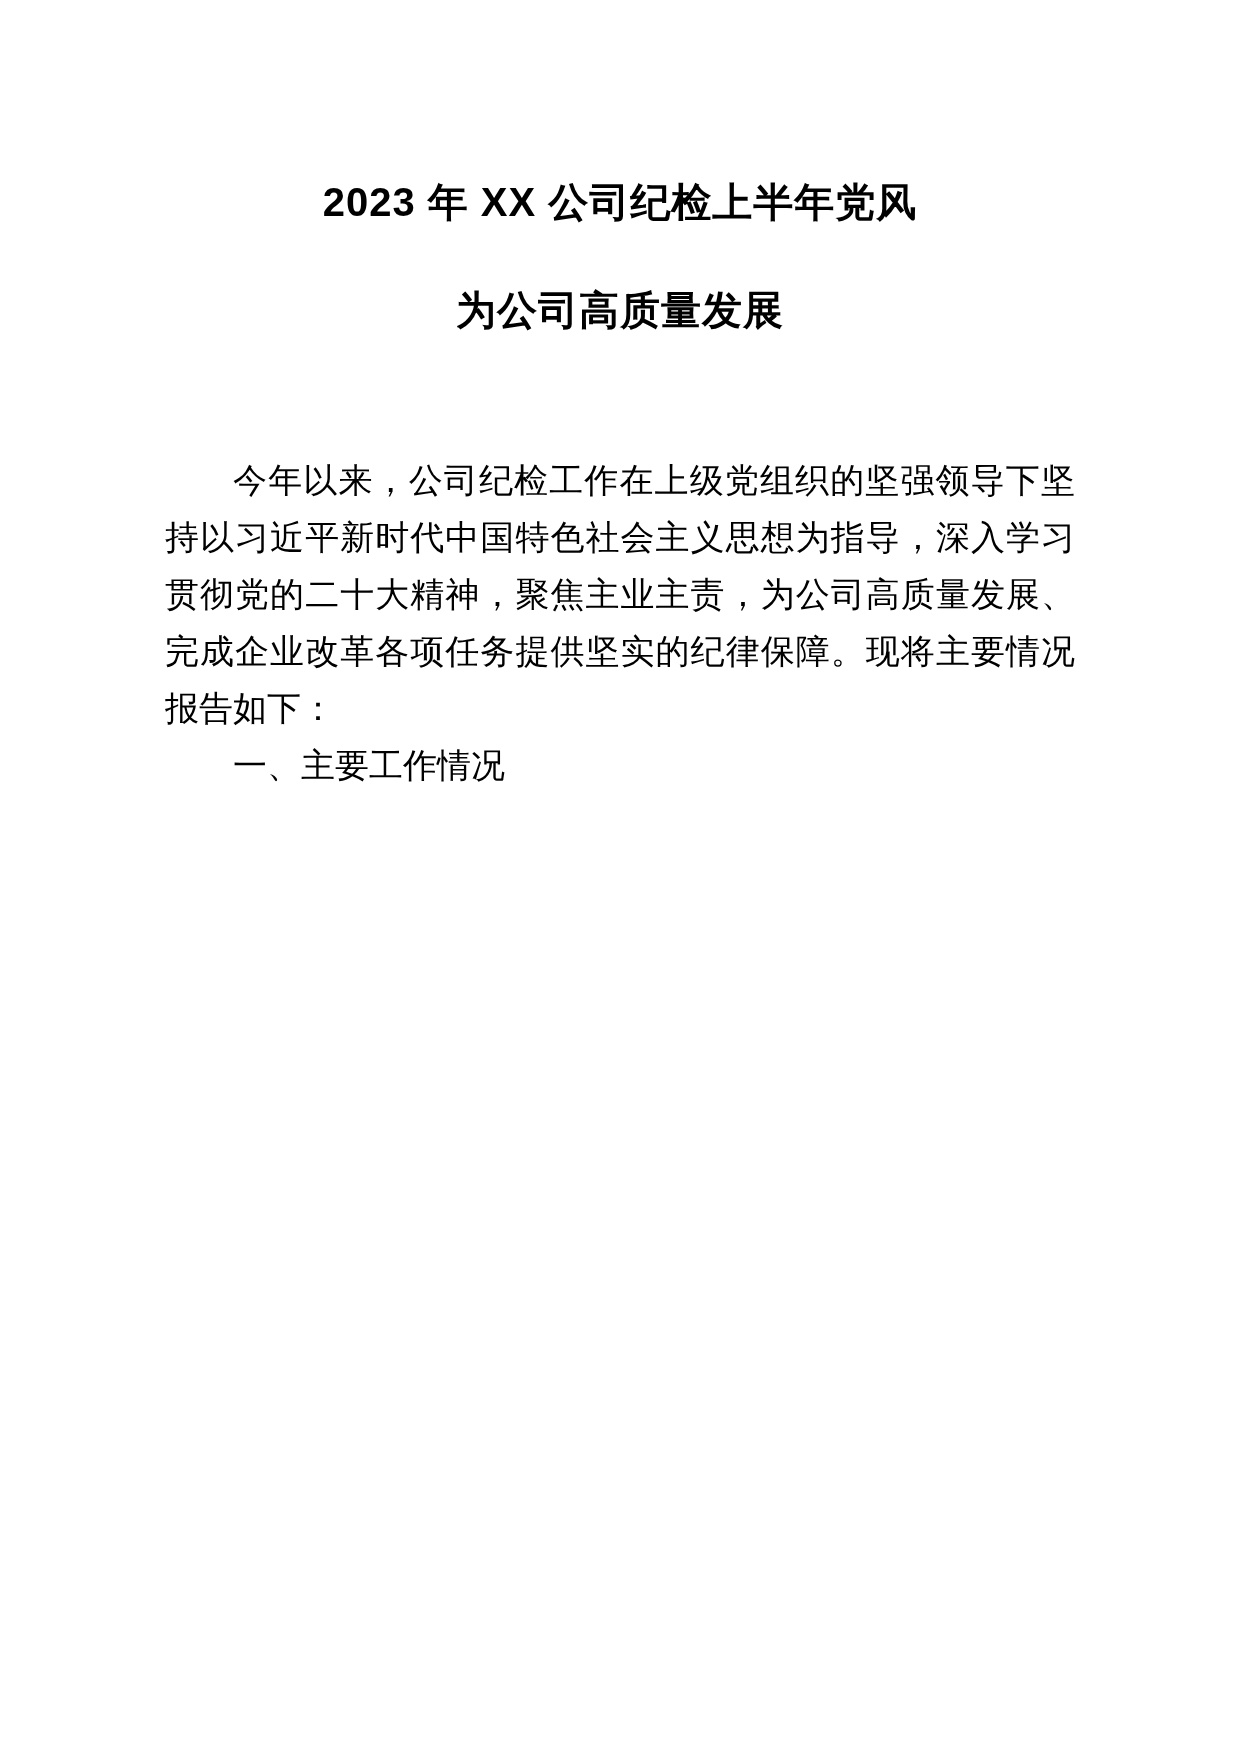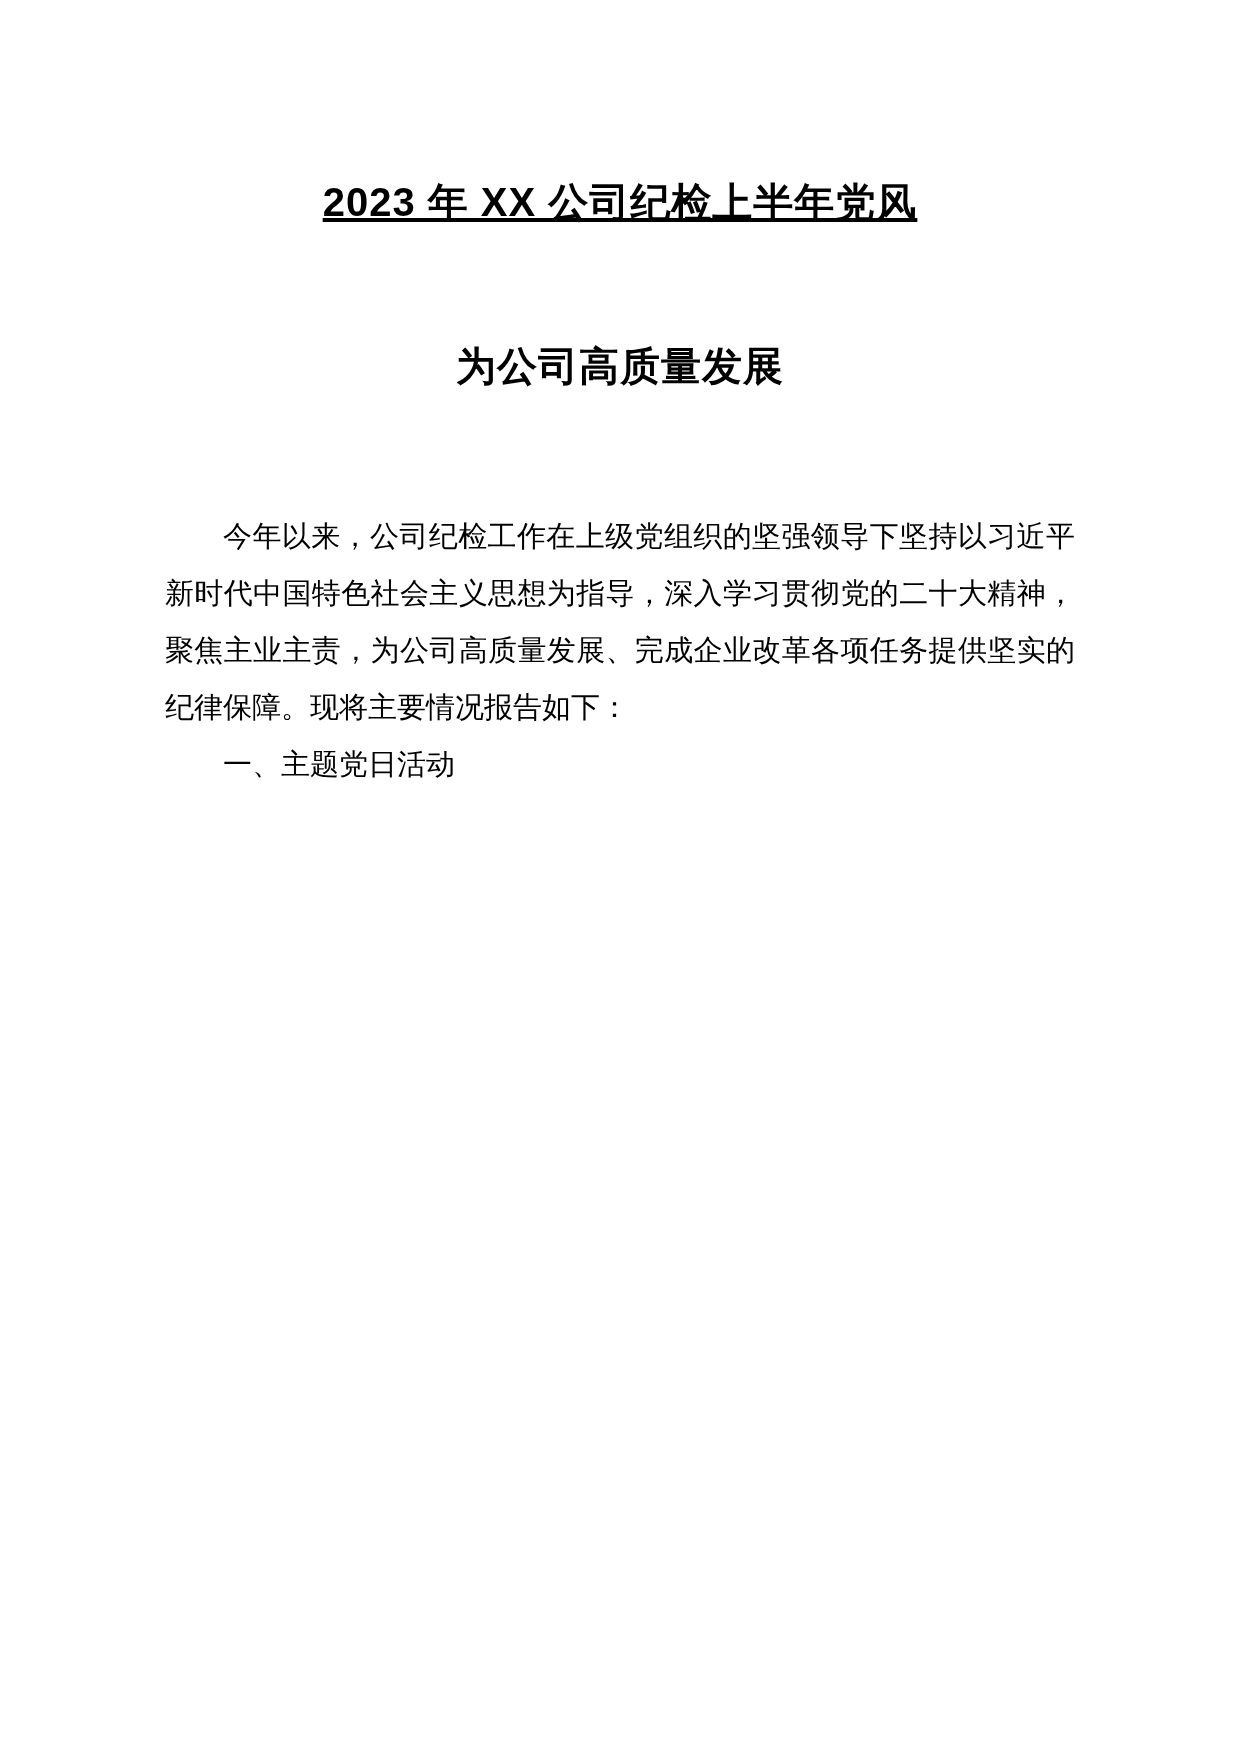"2023 年 XX 公司纪检上半年党风" .doc-title.first { margin-bottom: 116px -> 60px; text-decoration: underline -> none }
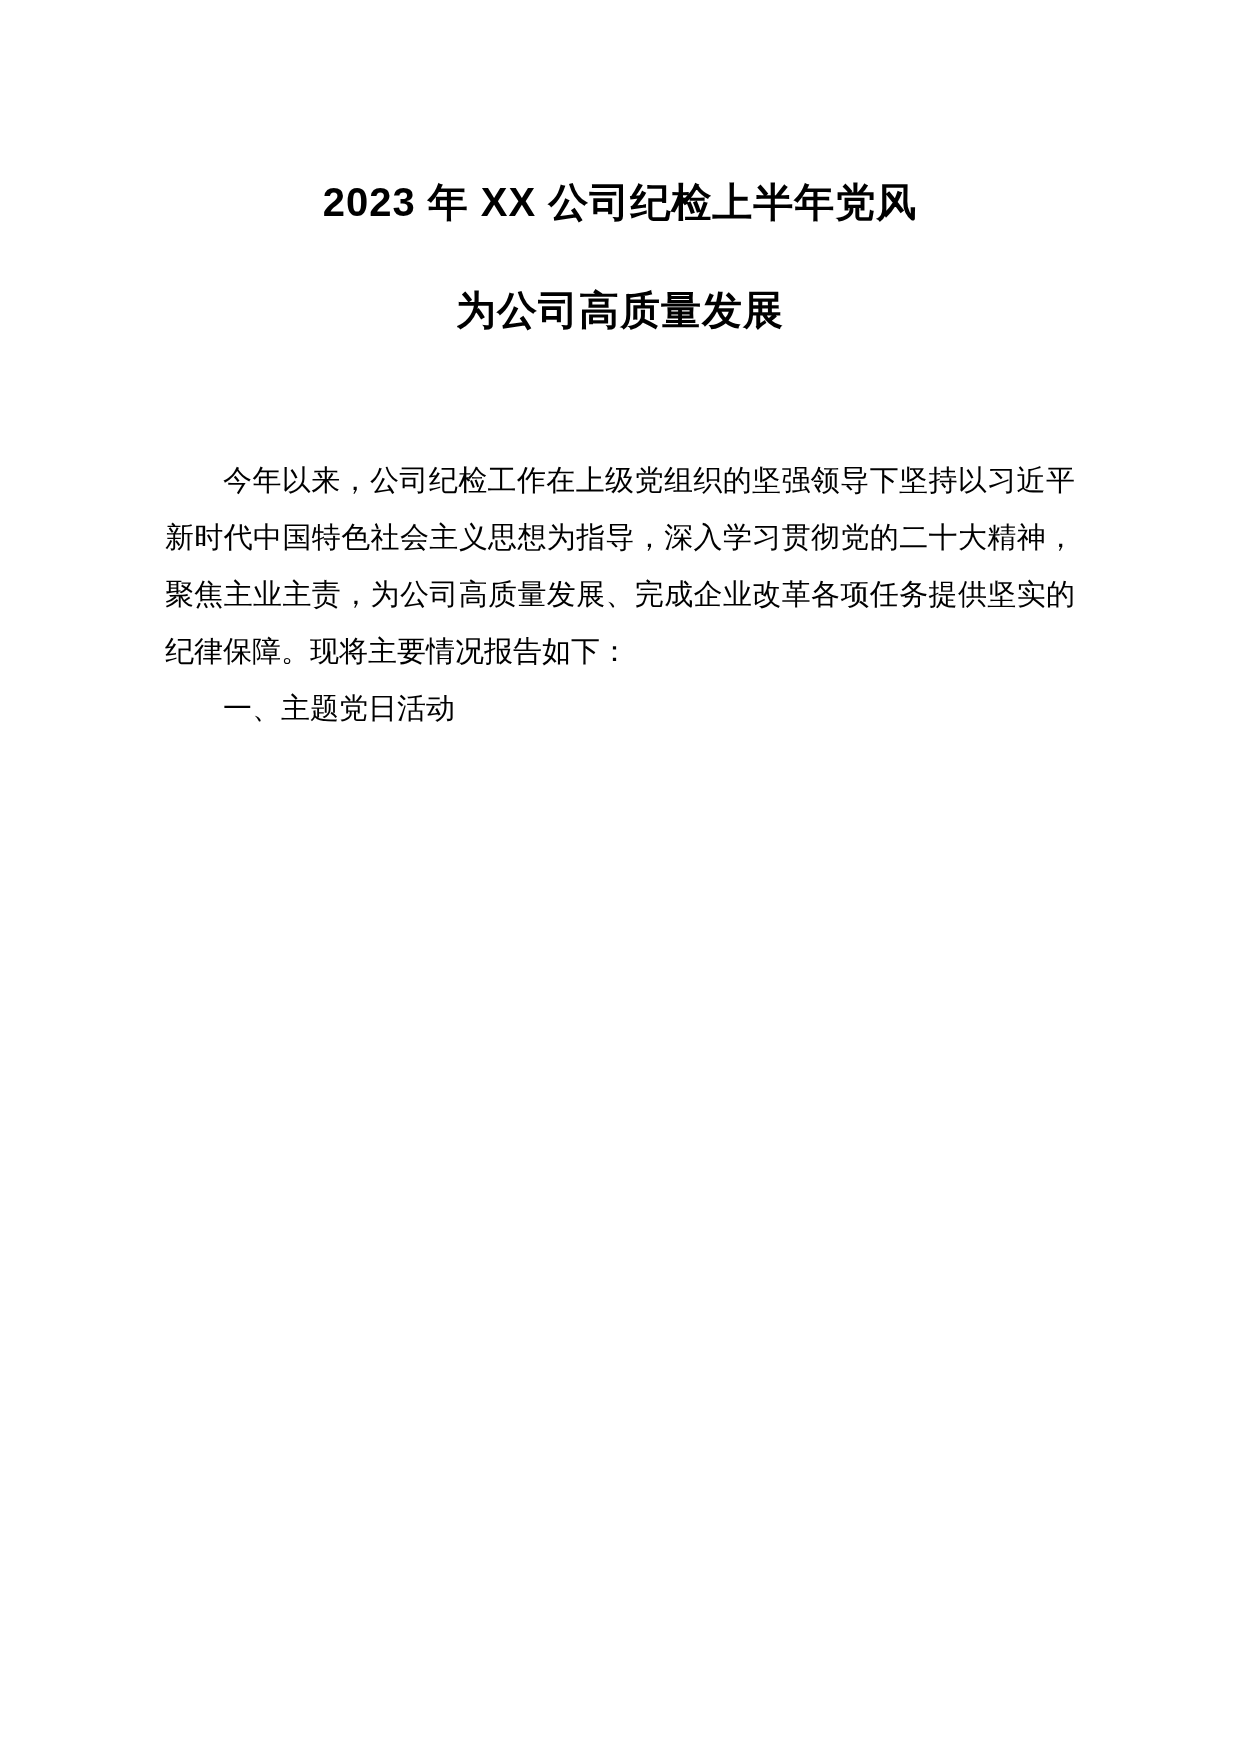"今年以来，公司纪检工作在上级党组织的坚强领导下坚持以习近平新时代中国特色社会主义" .body-paragraph { font-size: 29px -> 34px }
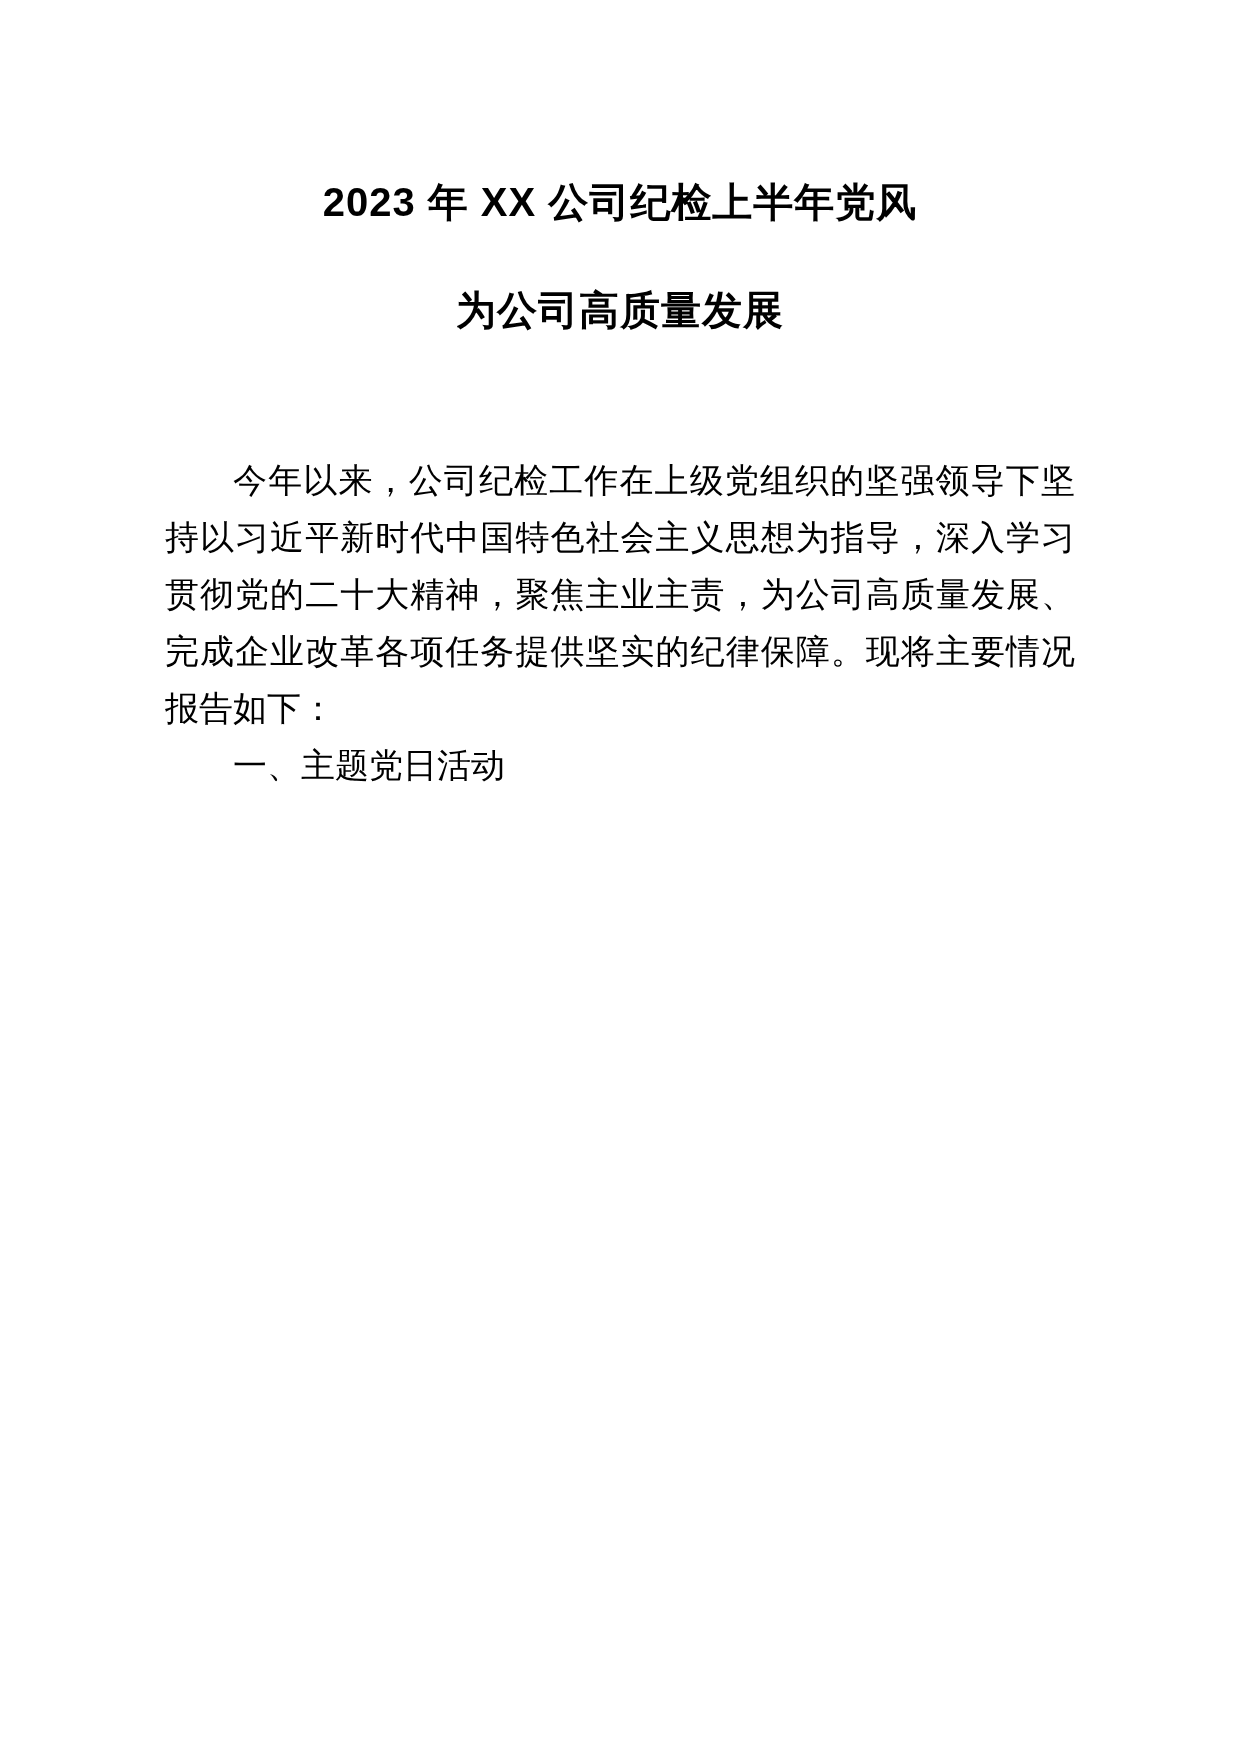"一、主题党日活动" p.body-paragraph { text: 题党日活动 -> 要工作情况 }
